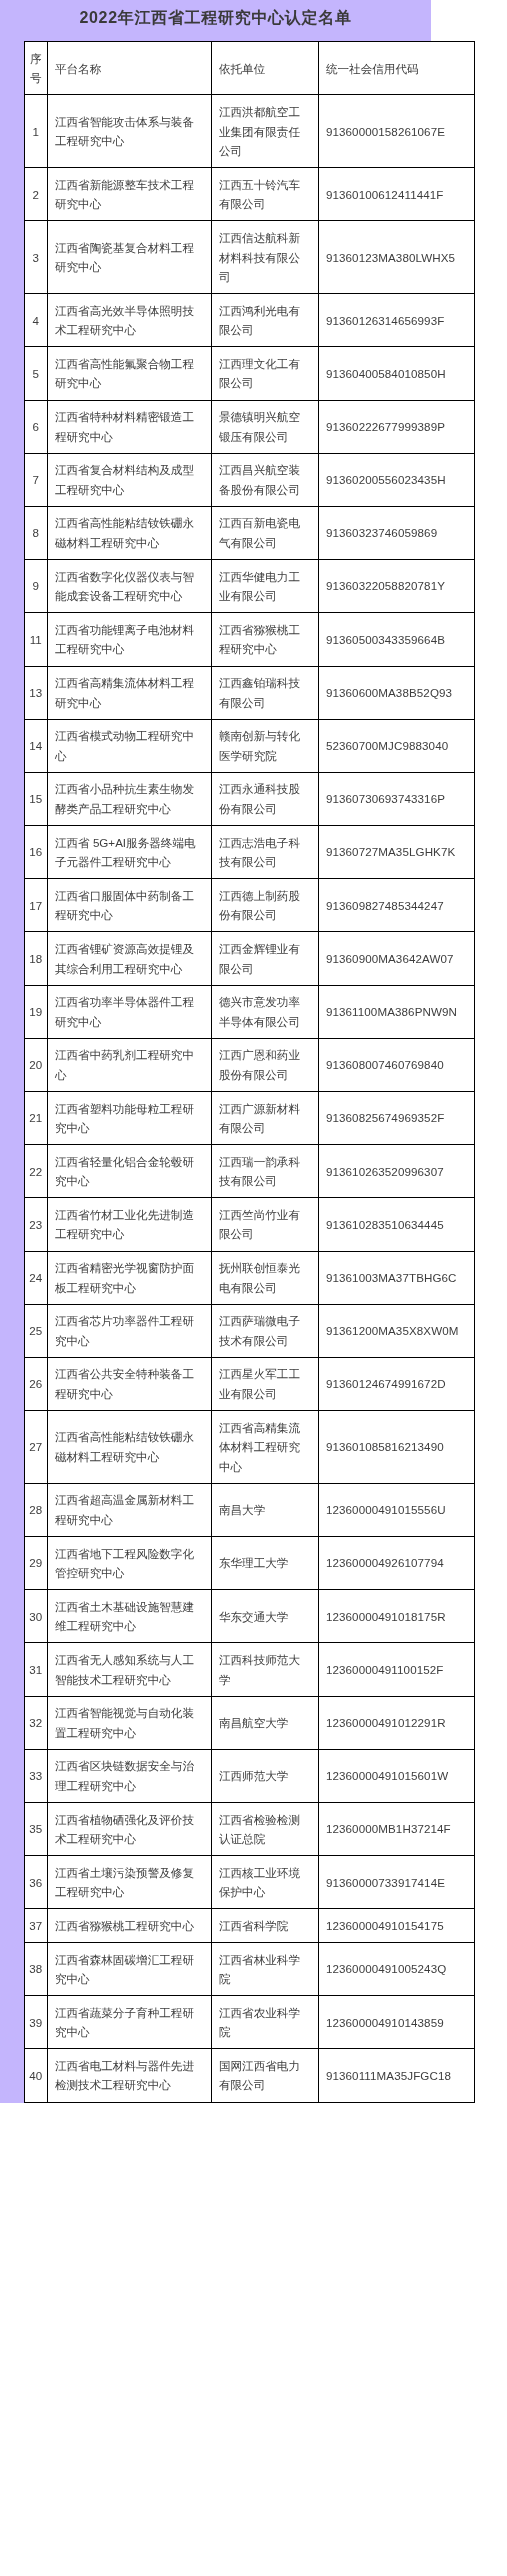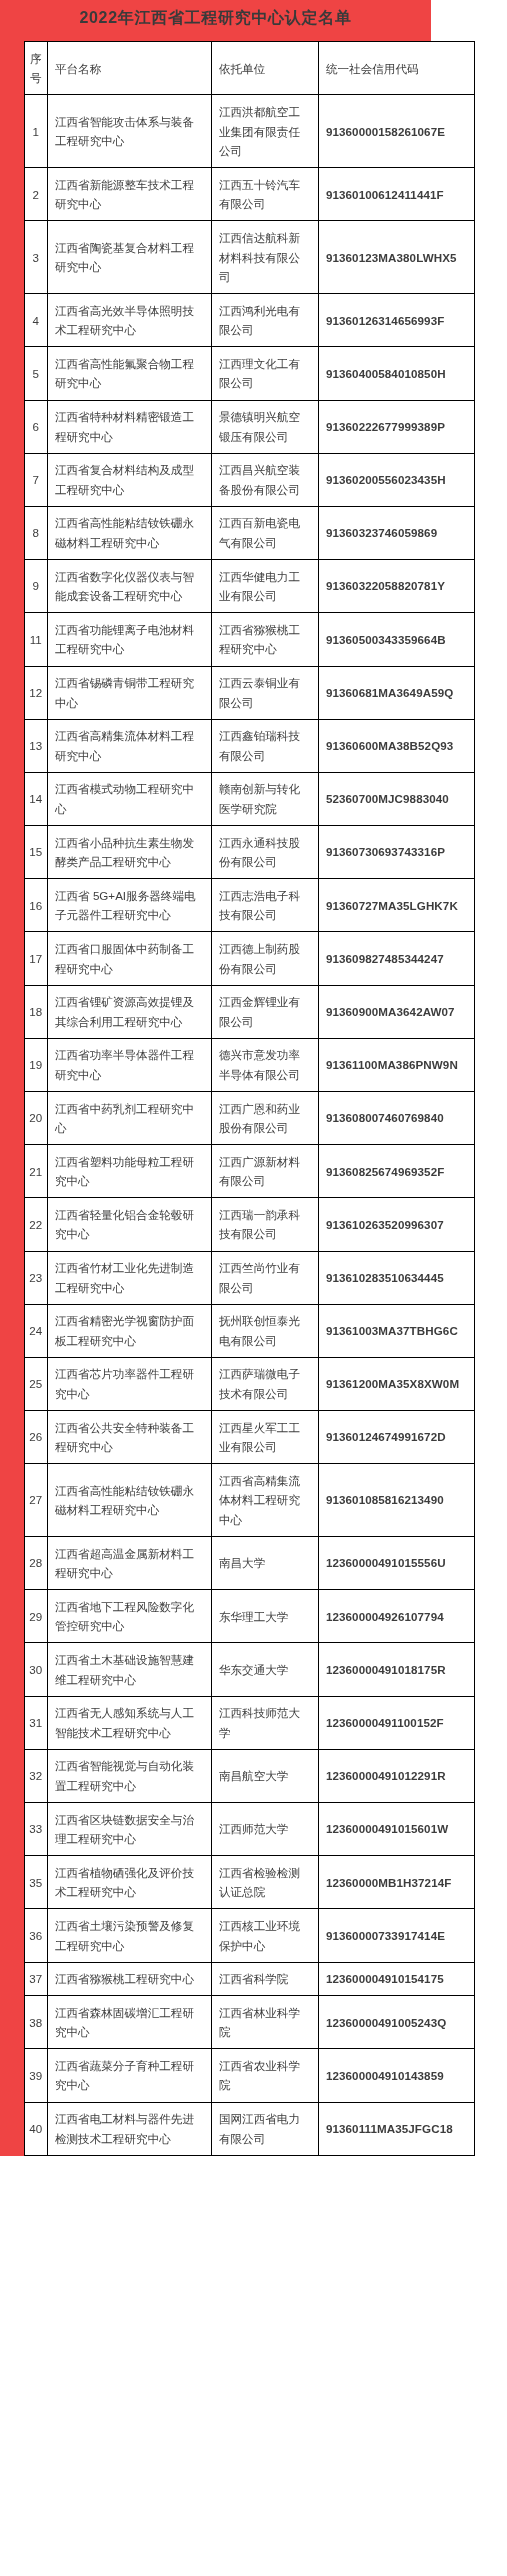"2022年江西省工程研究中心认定名单" .page { background: #ef4444 -> #c4b5fd }
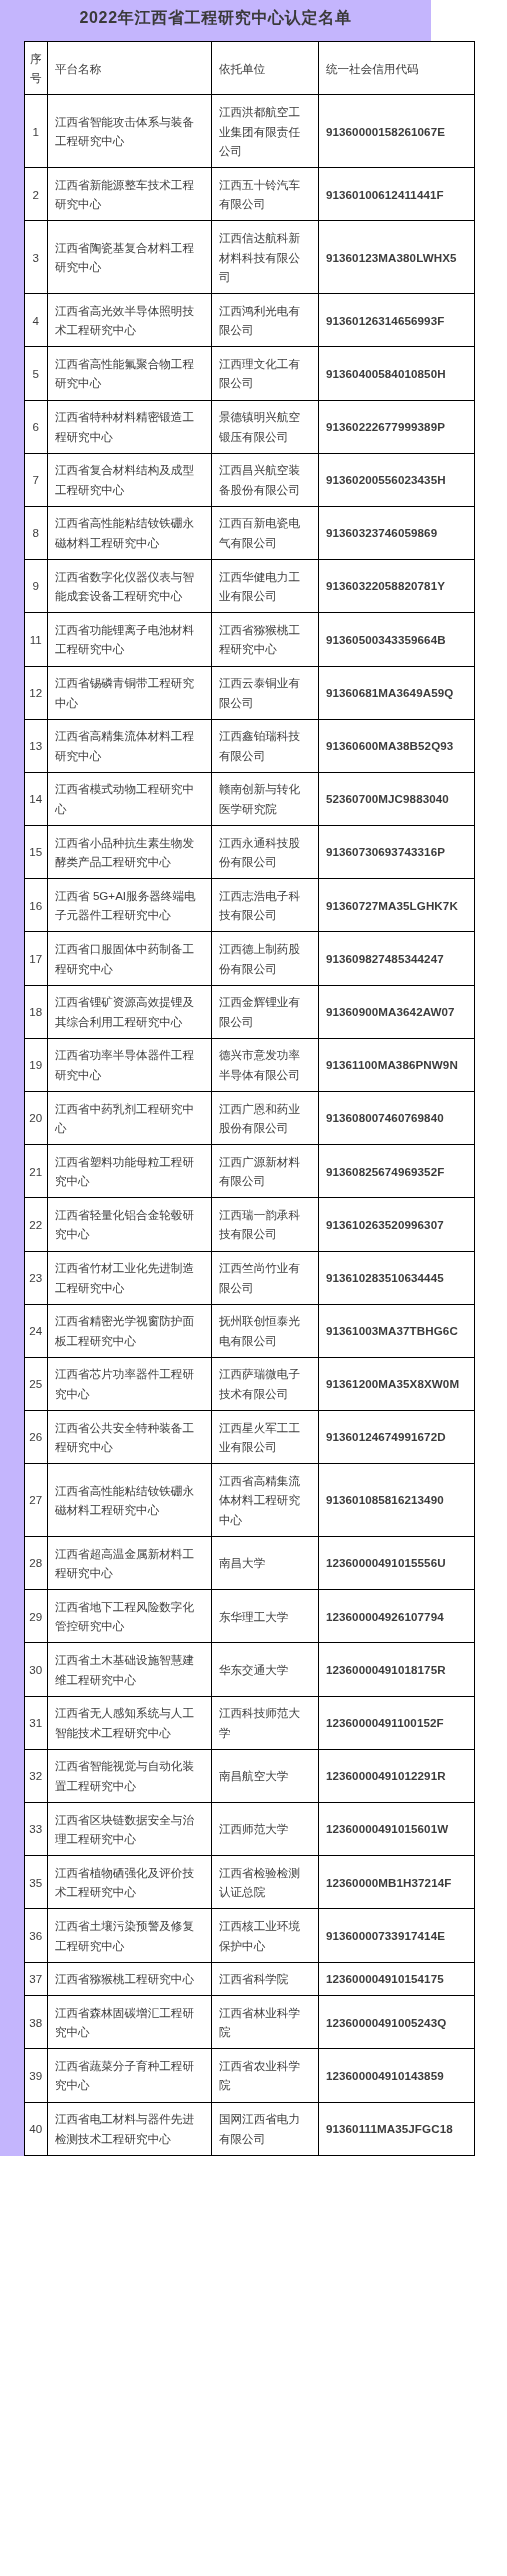"91360000158261067E" .cert-table .code-cell { font-weight: bold -> none }
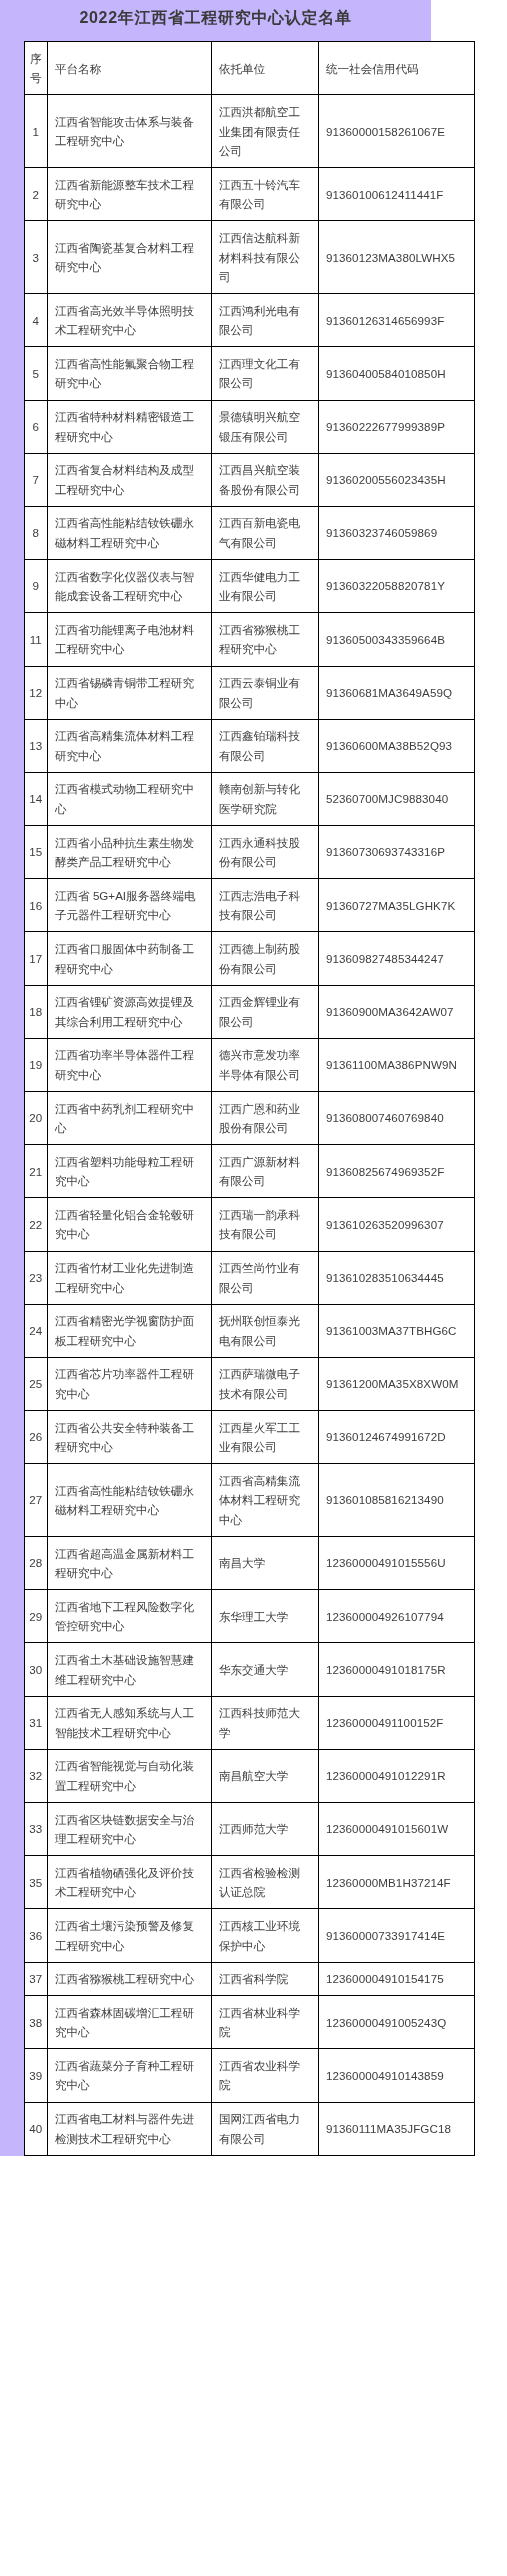"12" tr { html: <tr> <td>12</td> <td>江西省锡磷青铜带工程研究中心</td> <td>江西云泰铜业有限公司</td> <td>91360681MA3649A59Q</td> </tr> -> none }
